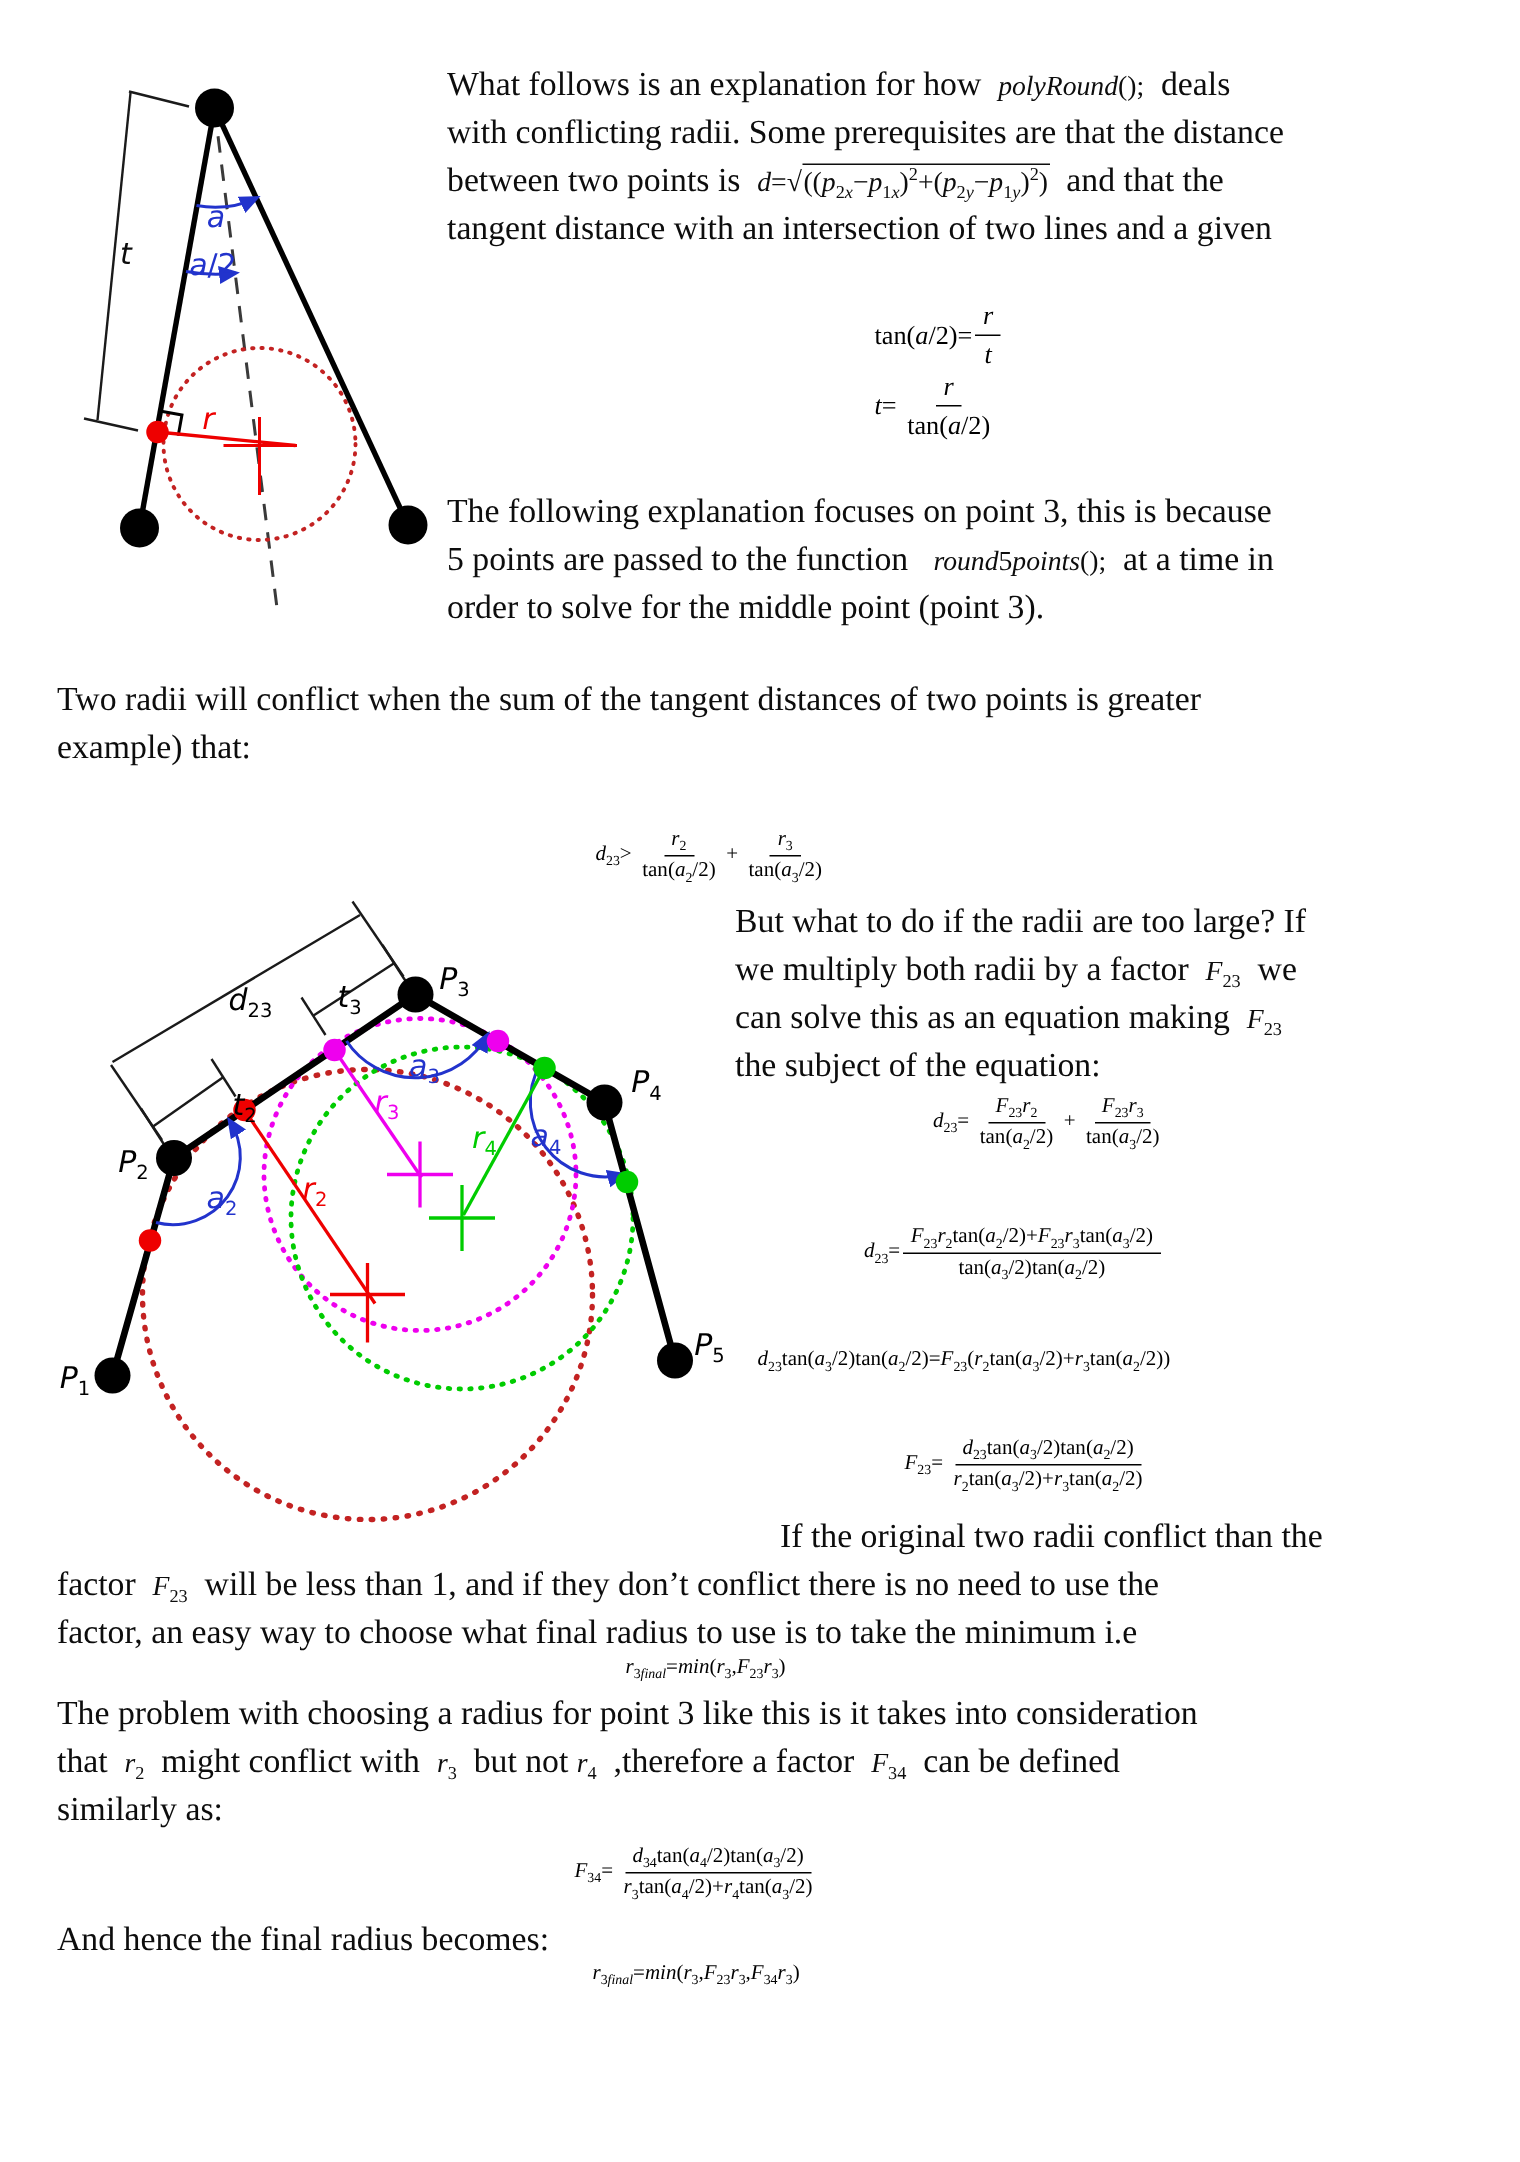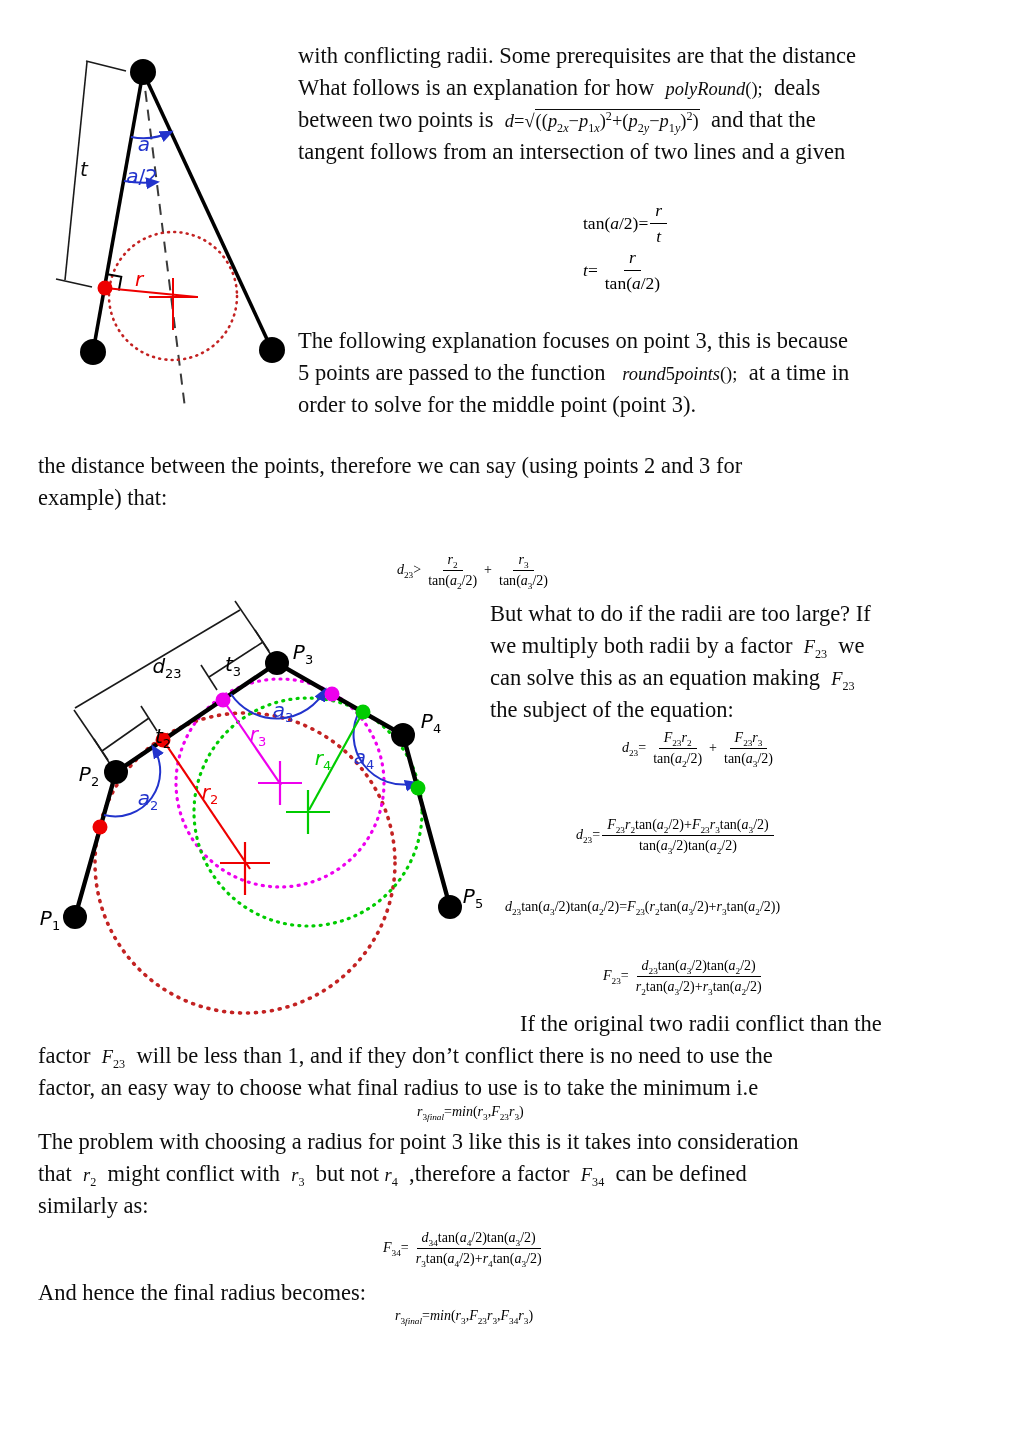"with conflicting radii. Some" div.pline { order: before "What follows is an explanation" -> after "What follows is an explanation" }
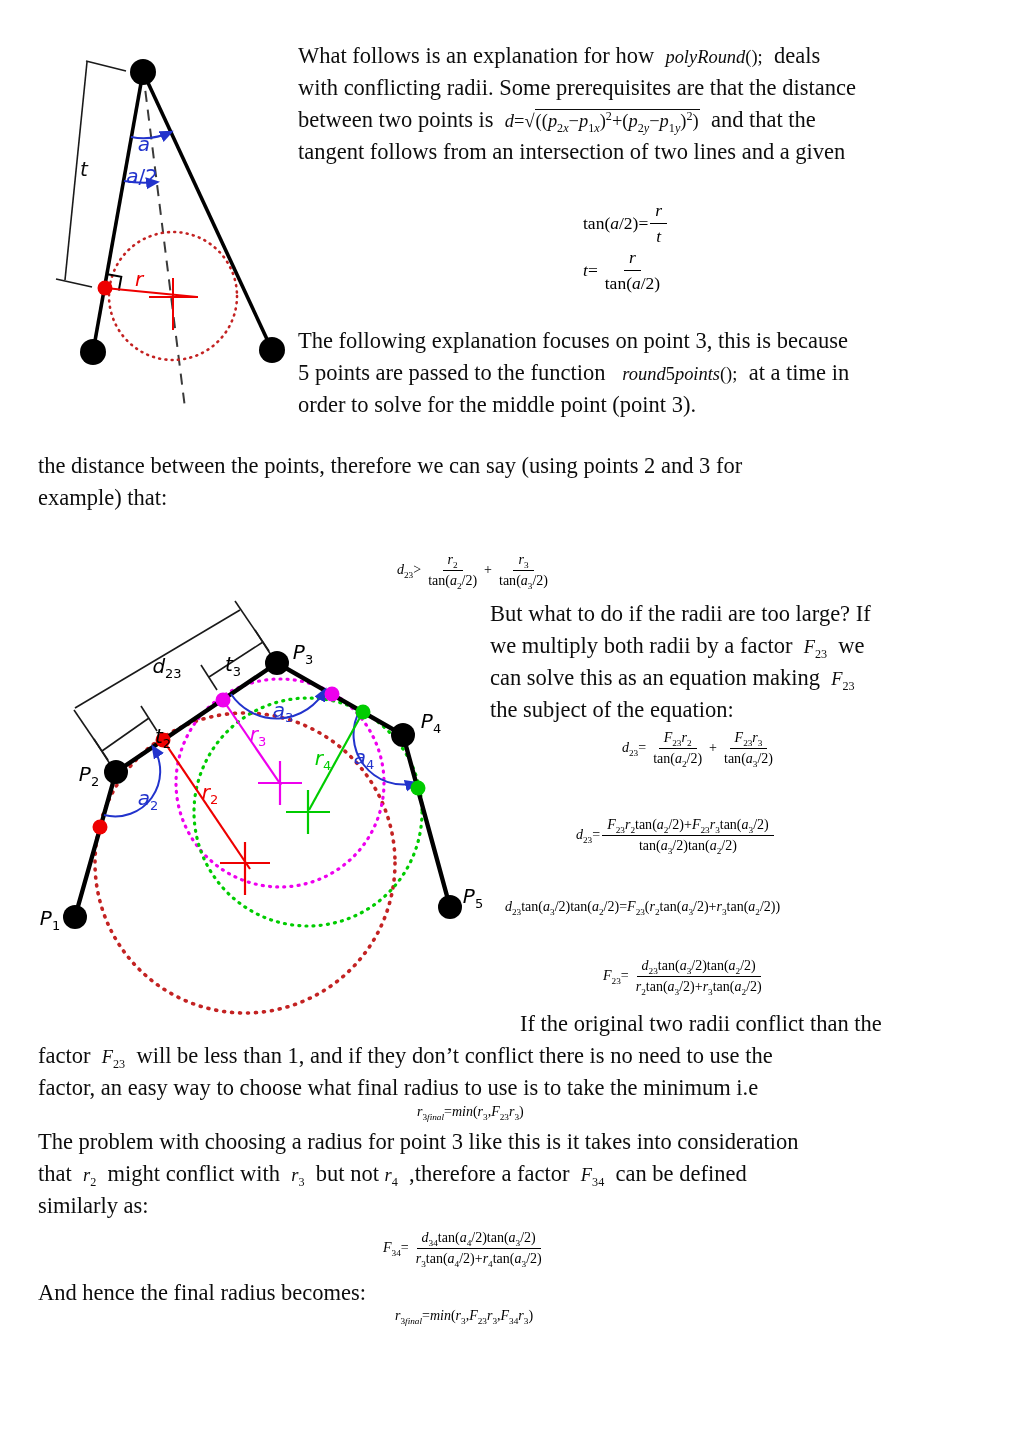"tangent follows from an intersection" span { text: follows from -> distance with }
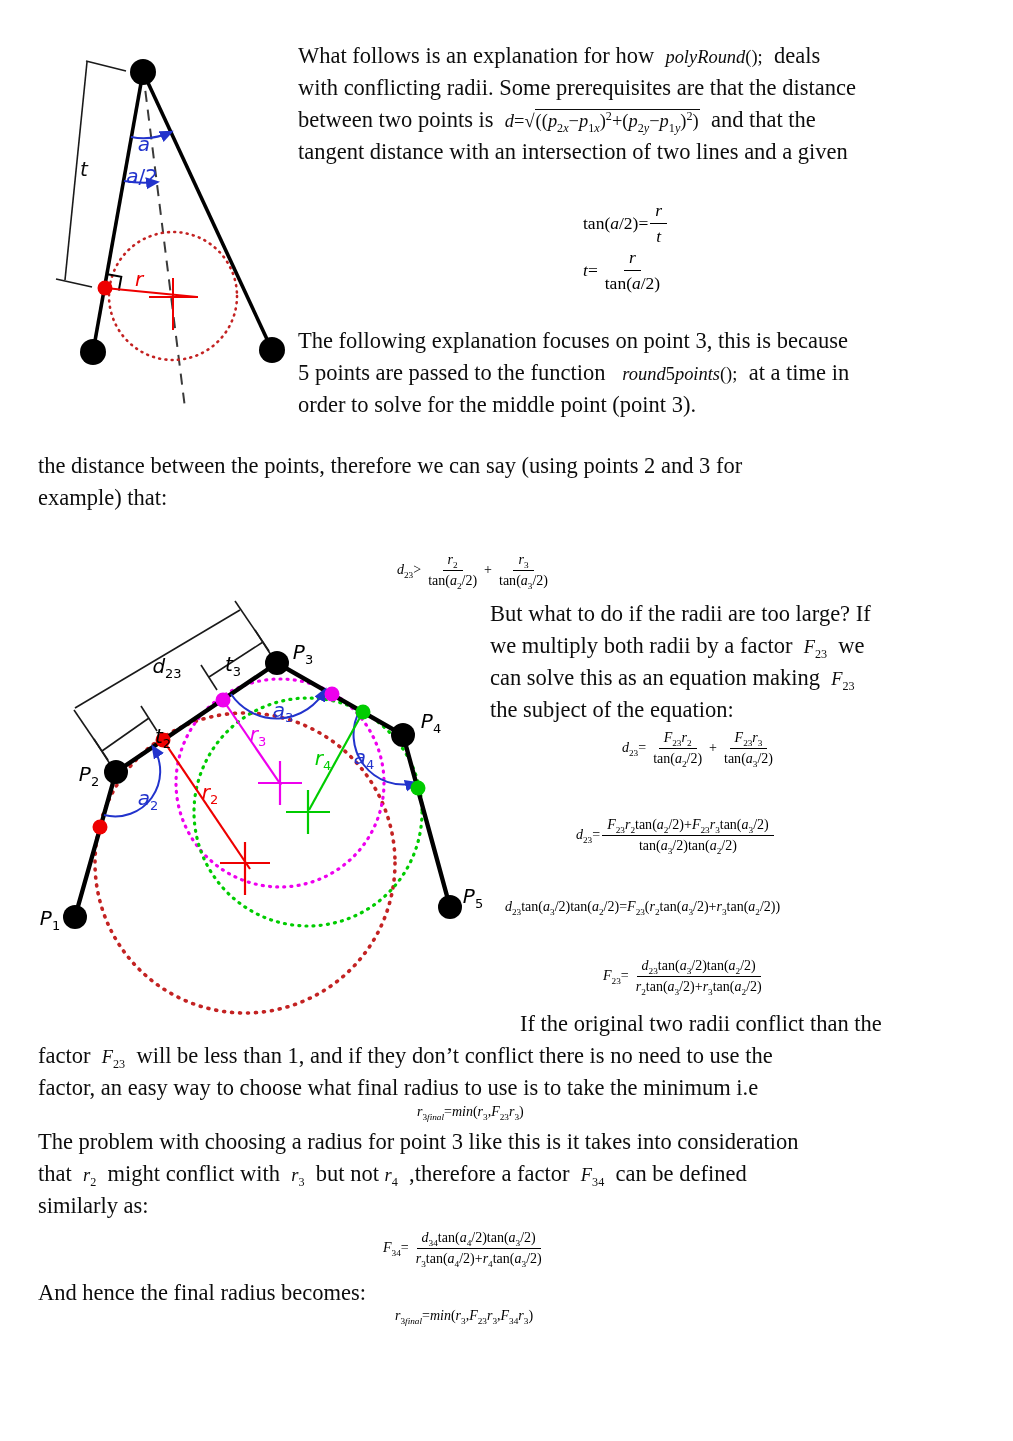"Two radii will conflict when" div.pline { html: none -> <div><span>Two radii will conflict when the sum of the tangent distances of two points is greater</span></div> }
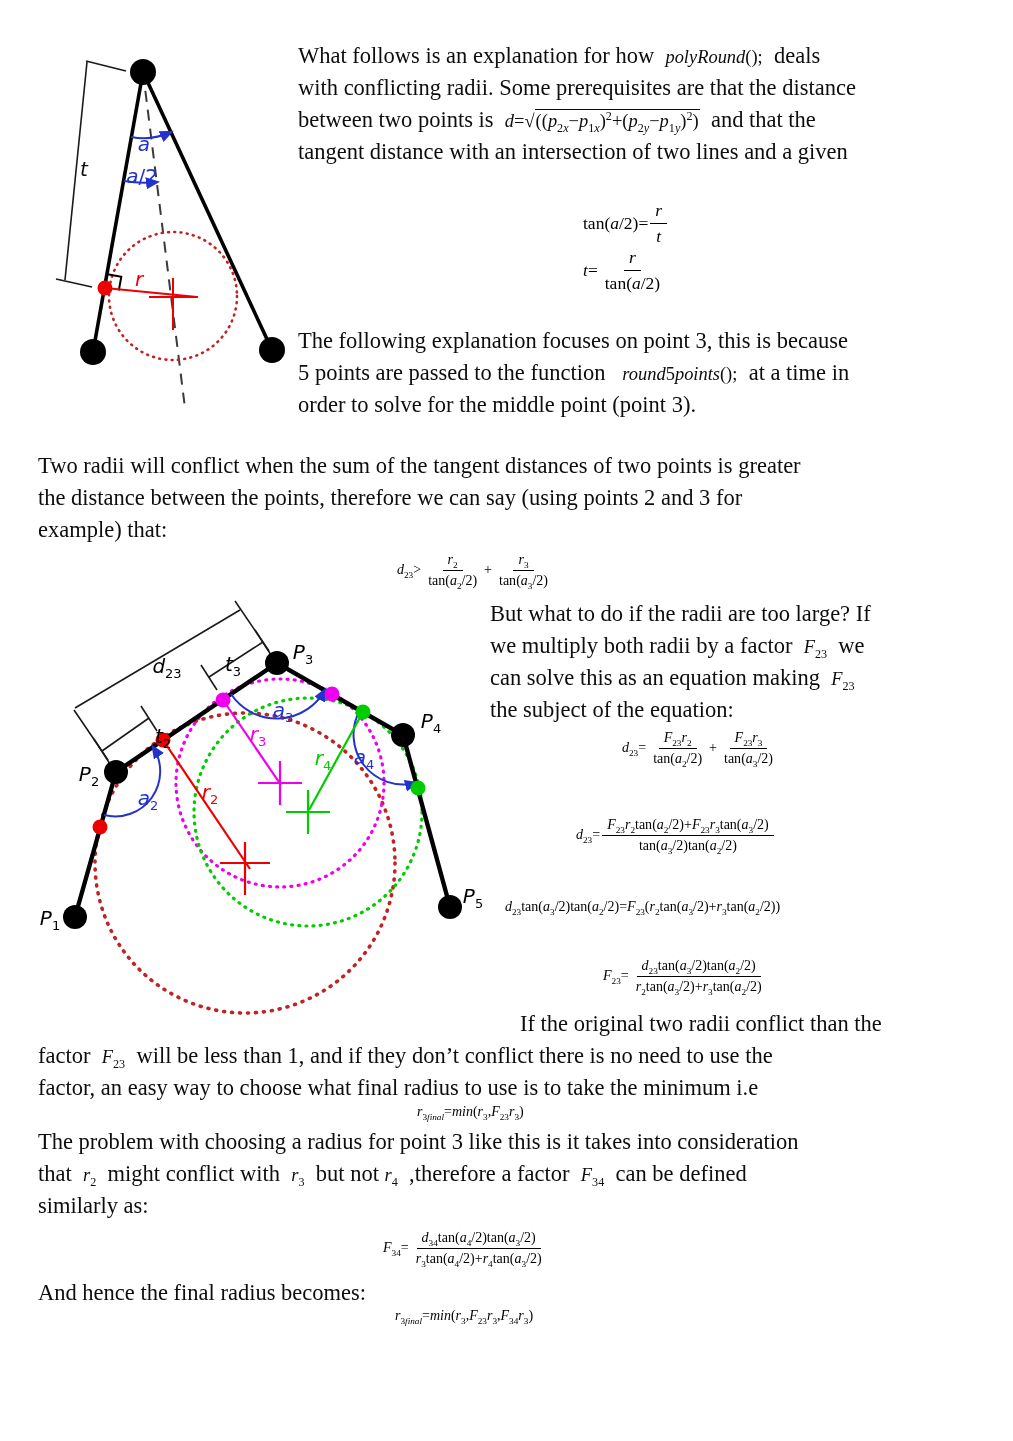"the distance between the points," div.pline { html: <div><span>the distance between the points, therefore we can say (using points 2 and 3 for</span></div> -> none }
